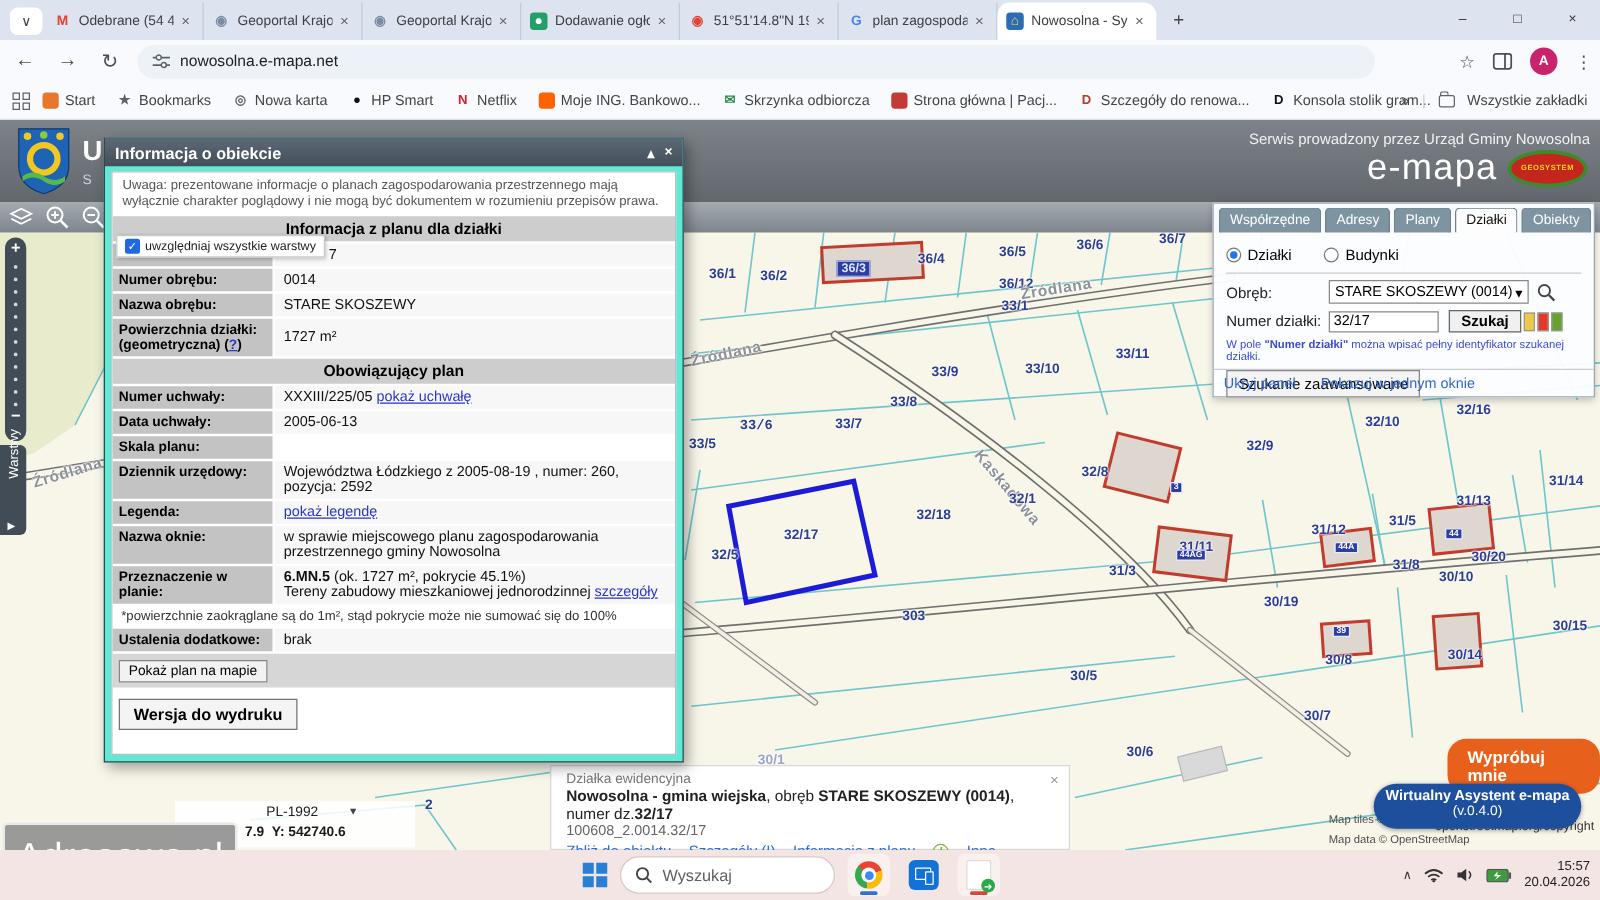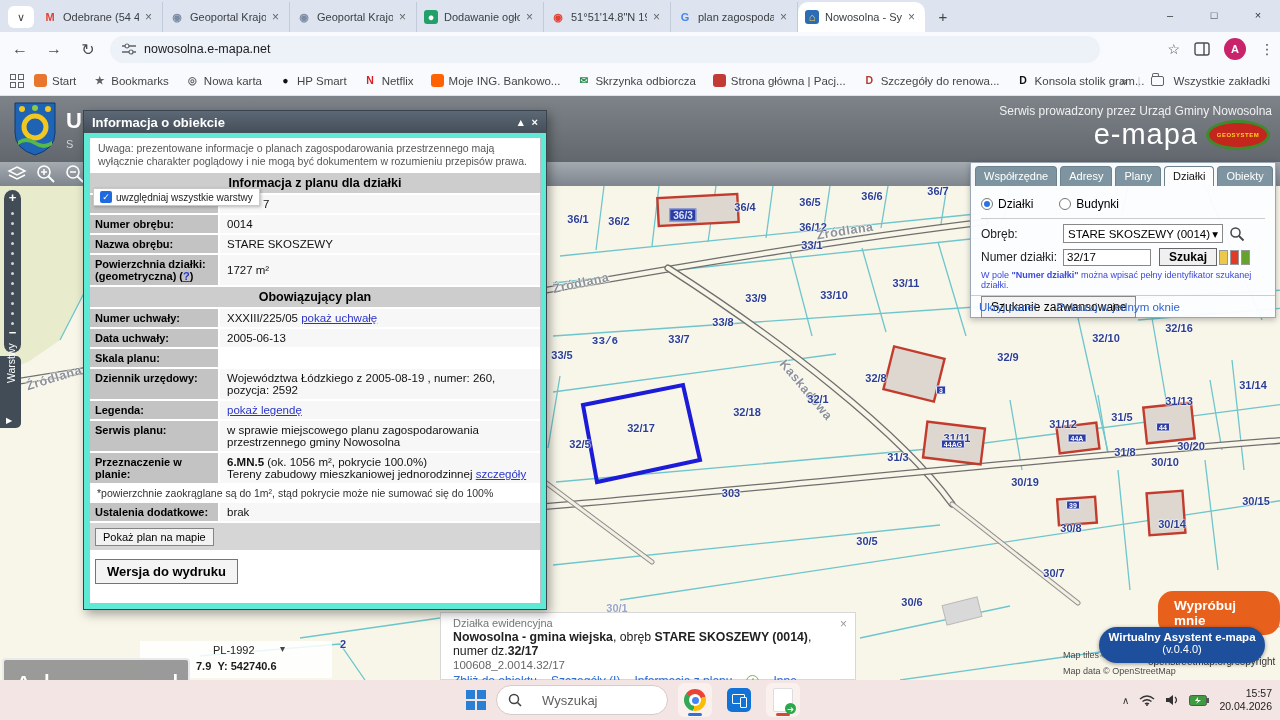"Serwis planu:" div.tl { text: Serwis planu -> Nazwa oknie }
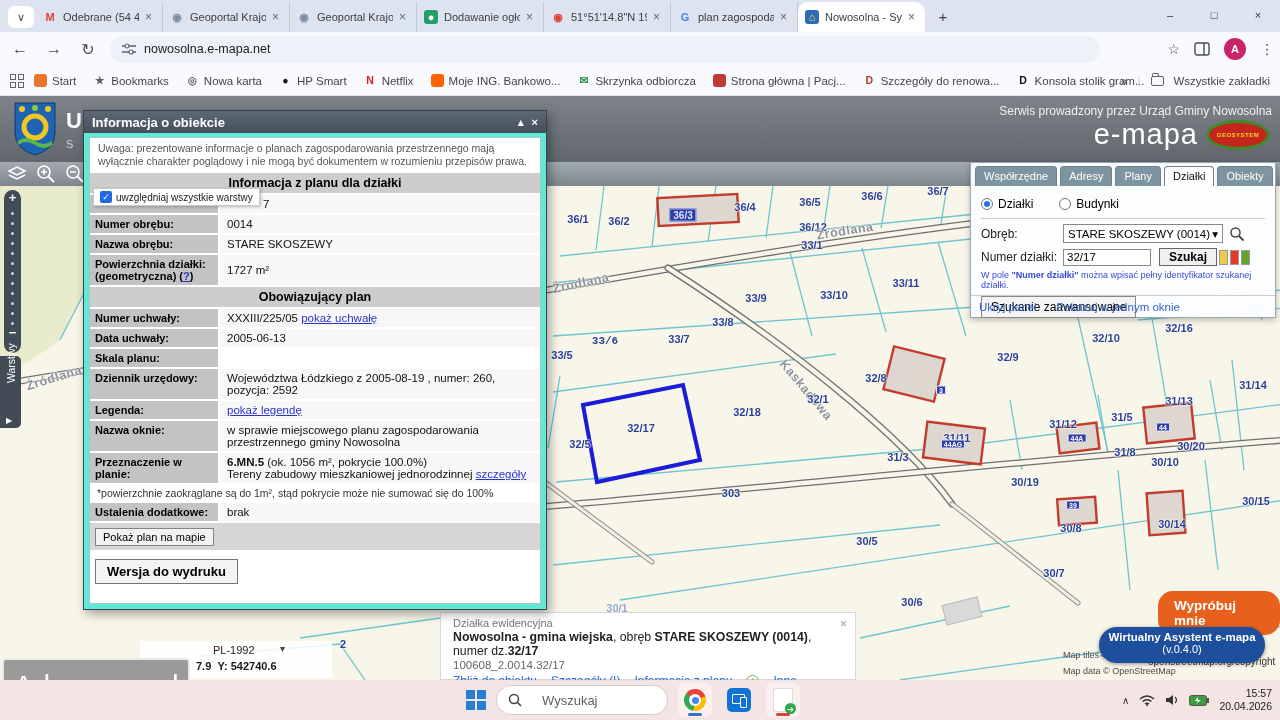"(ok. 1056 m², pokrycie 100.0%)" span { text: 1056 m², pokrycie 100.0% -> 1727 m², pokrycie 45.1% }
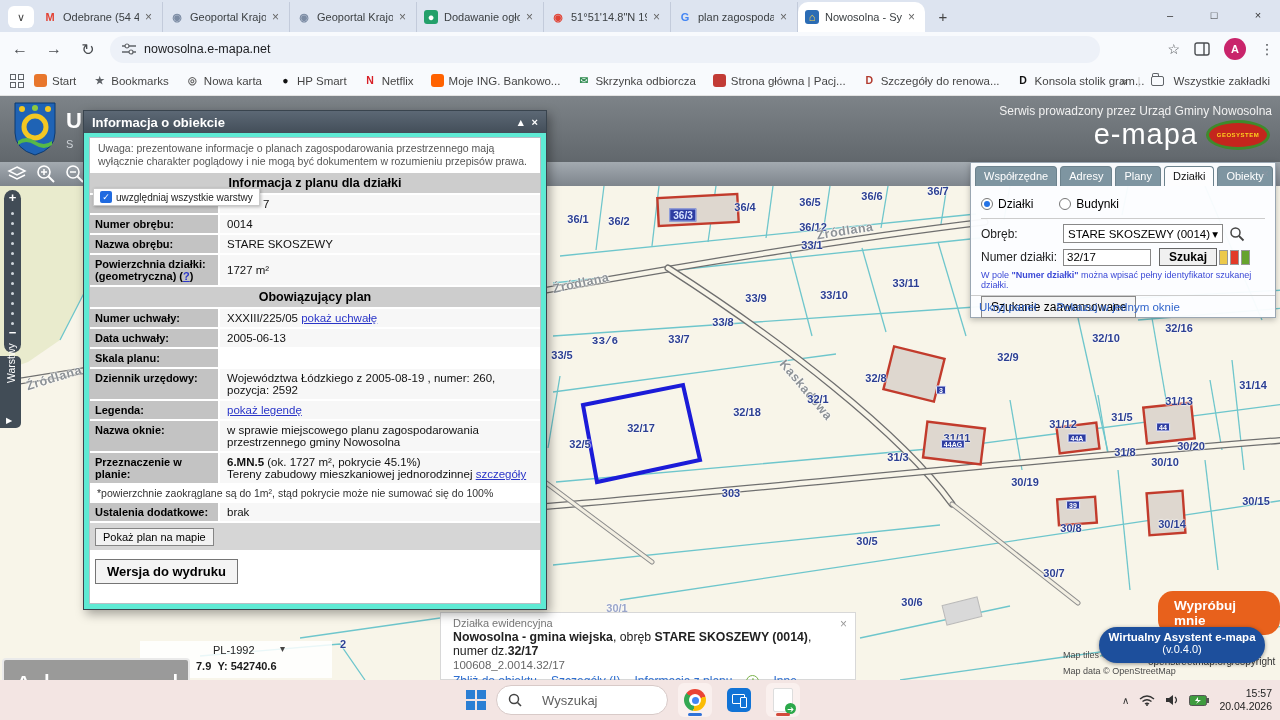"Wyszukaj" #tb-search { gap: 20px -> 8px }
